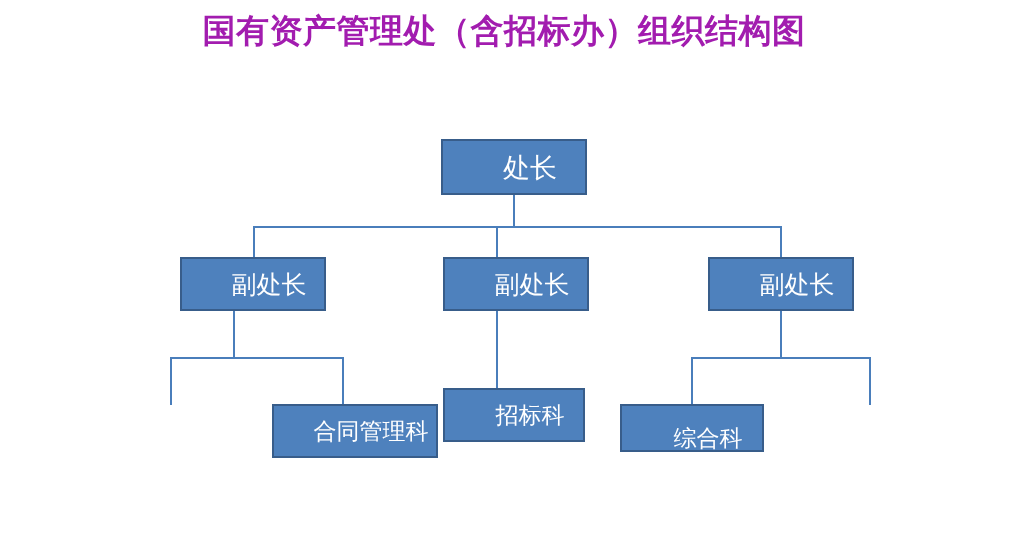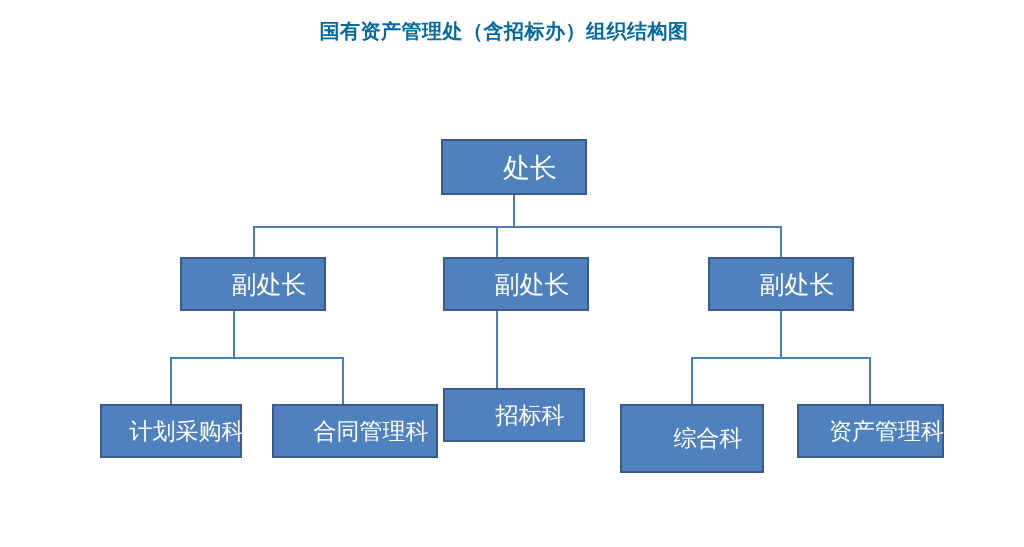"国有资产管理处（含招标办）组织结构图" .chart-title { color: #0369a1 -> #a21caf; font-size: 20px -> 33px }
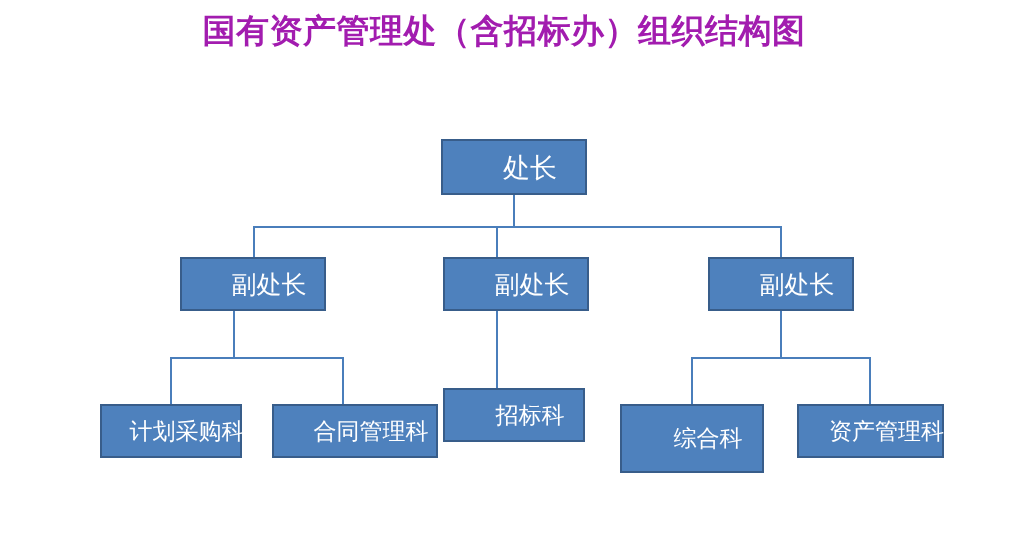"计划采购科" div.node { html: <div> <span>计划采购科</span> </div> -> none }
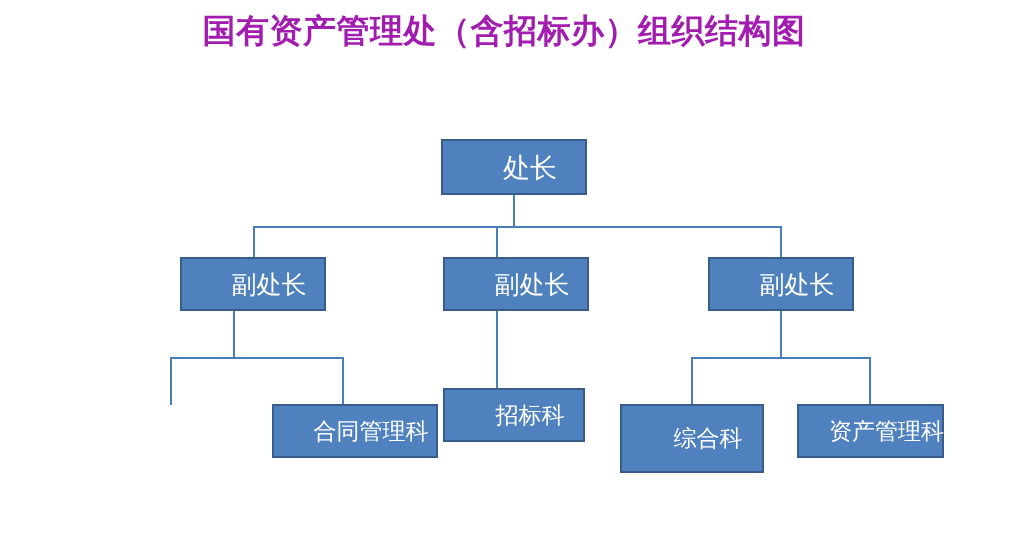"综合科" div.node { align-items: none -> flex-end; height: 69px -> 48px }
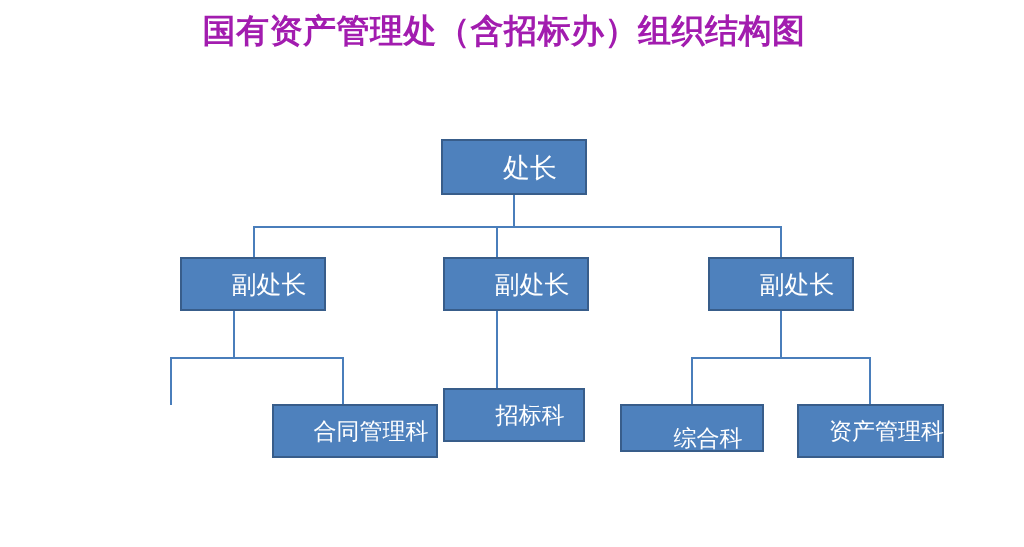"资产管理科" div.node { html: <div> <span>资产管理科</span> </div> -> none }
